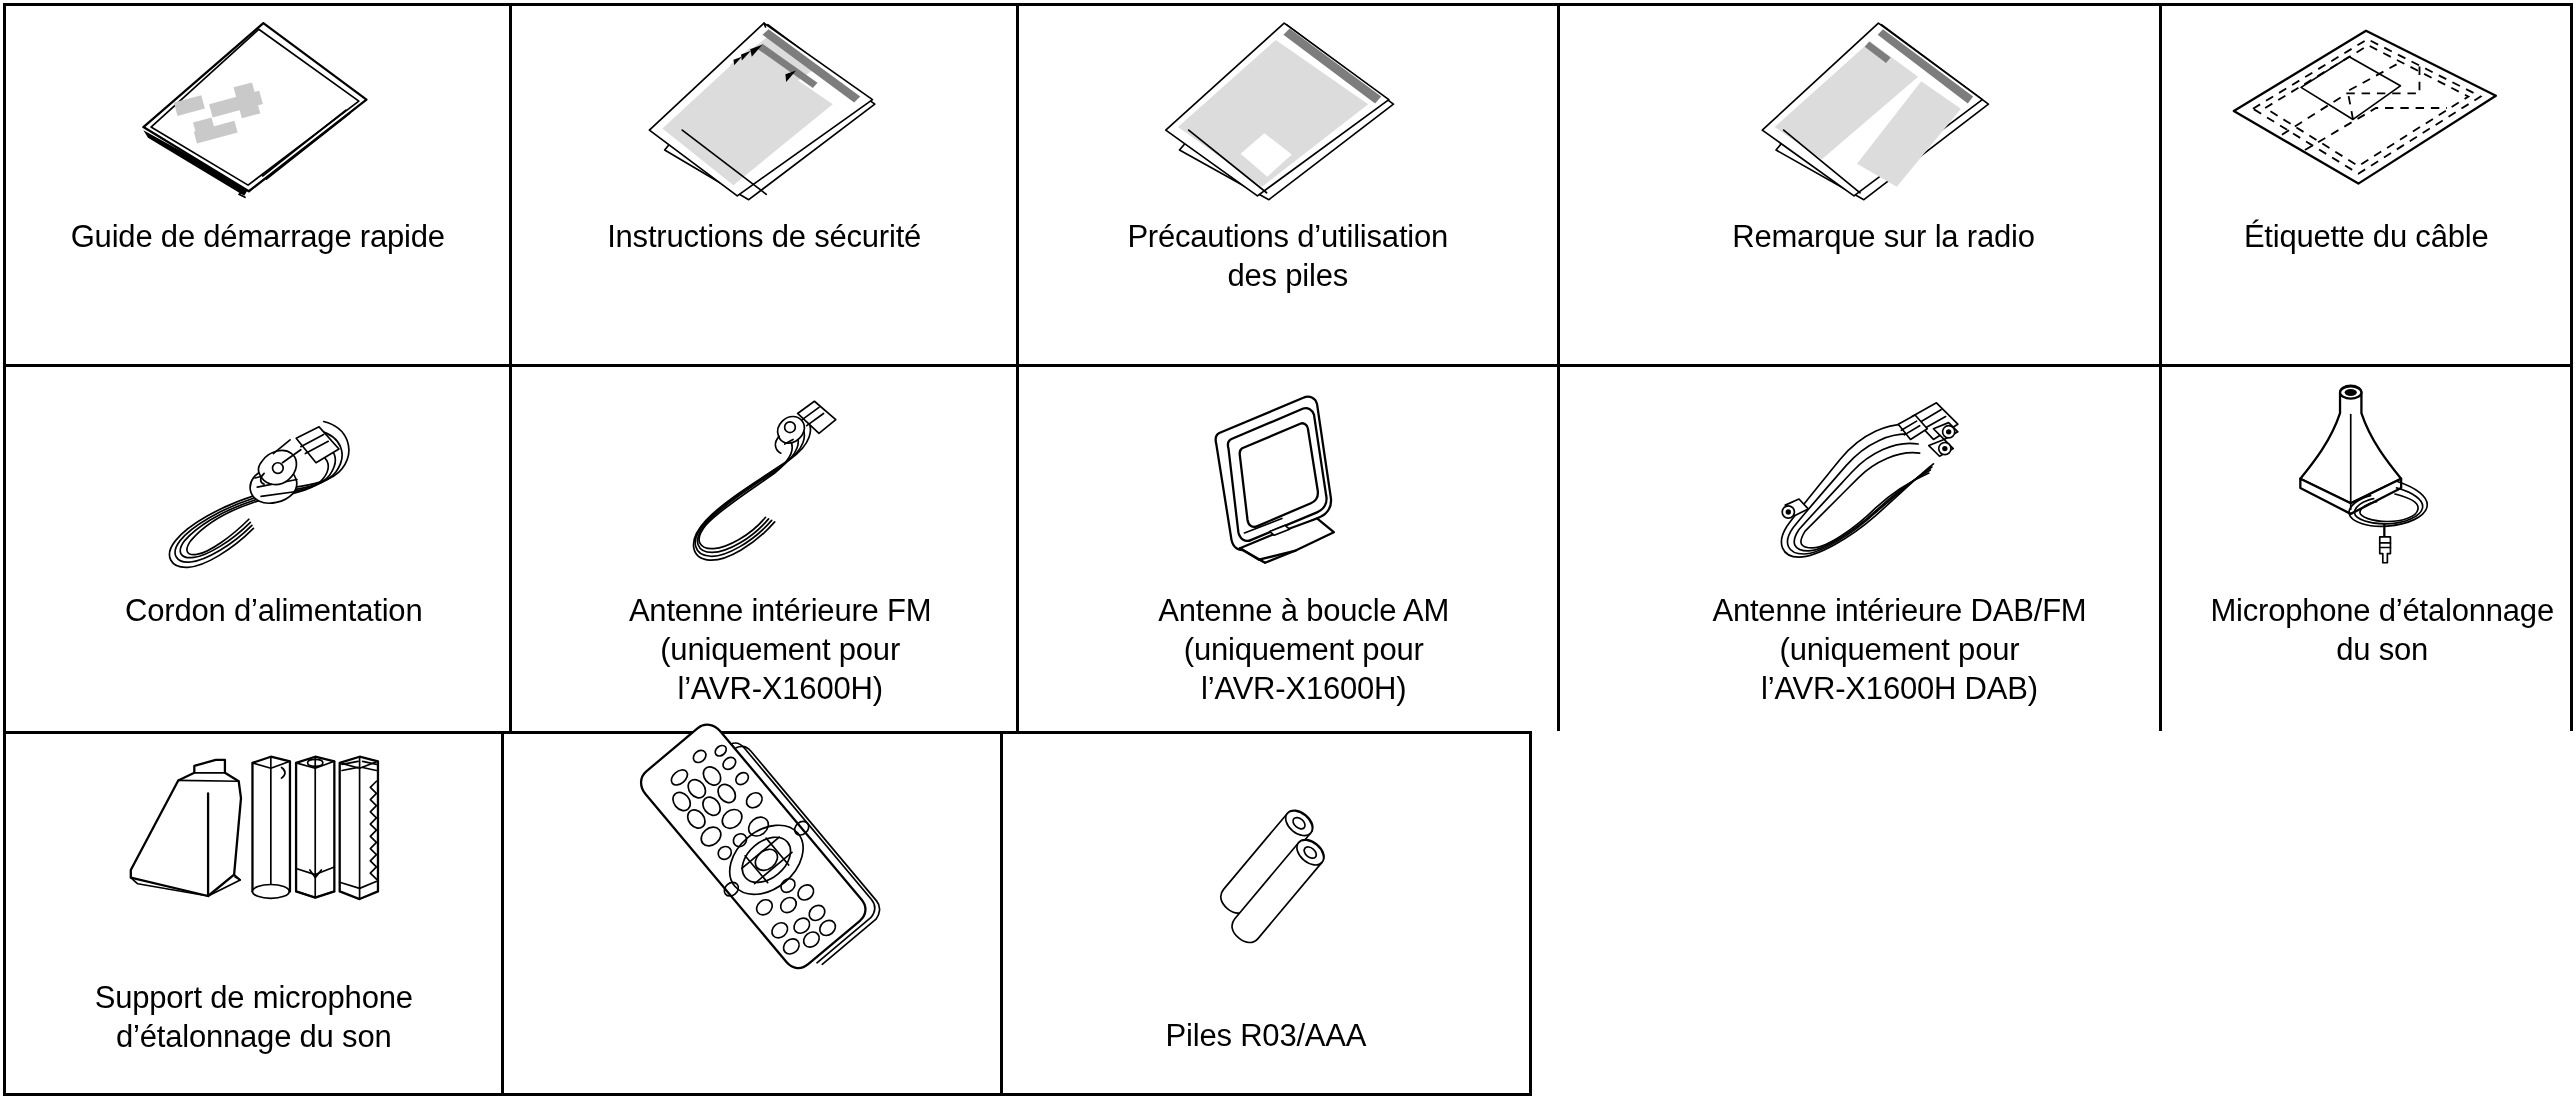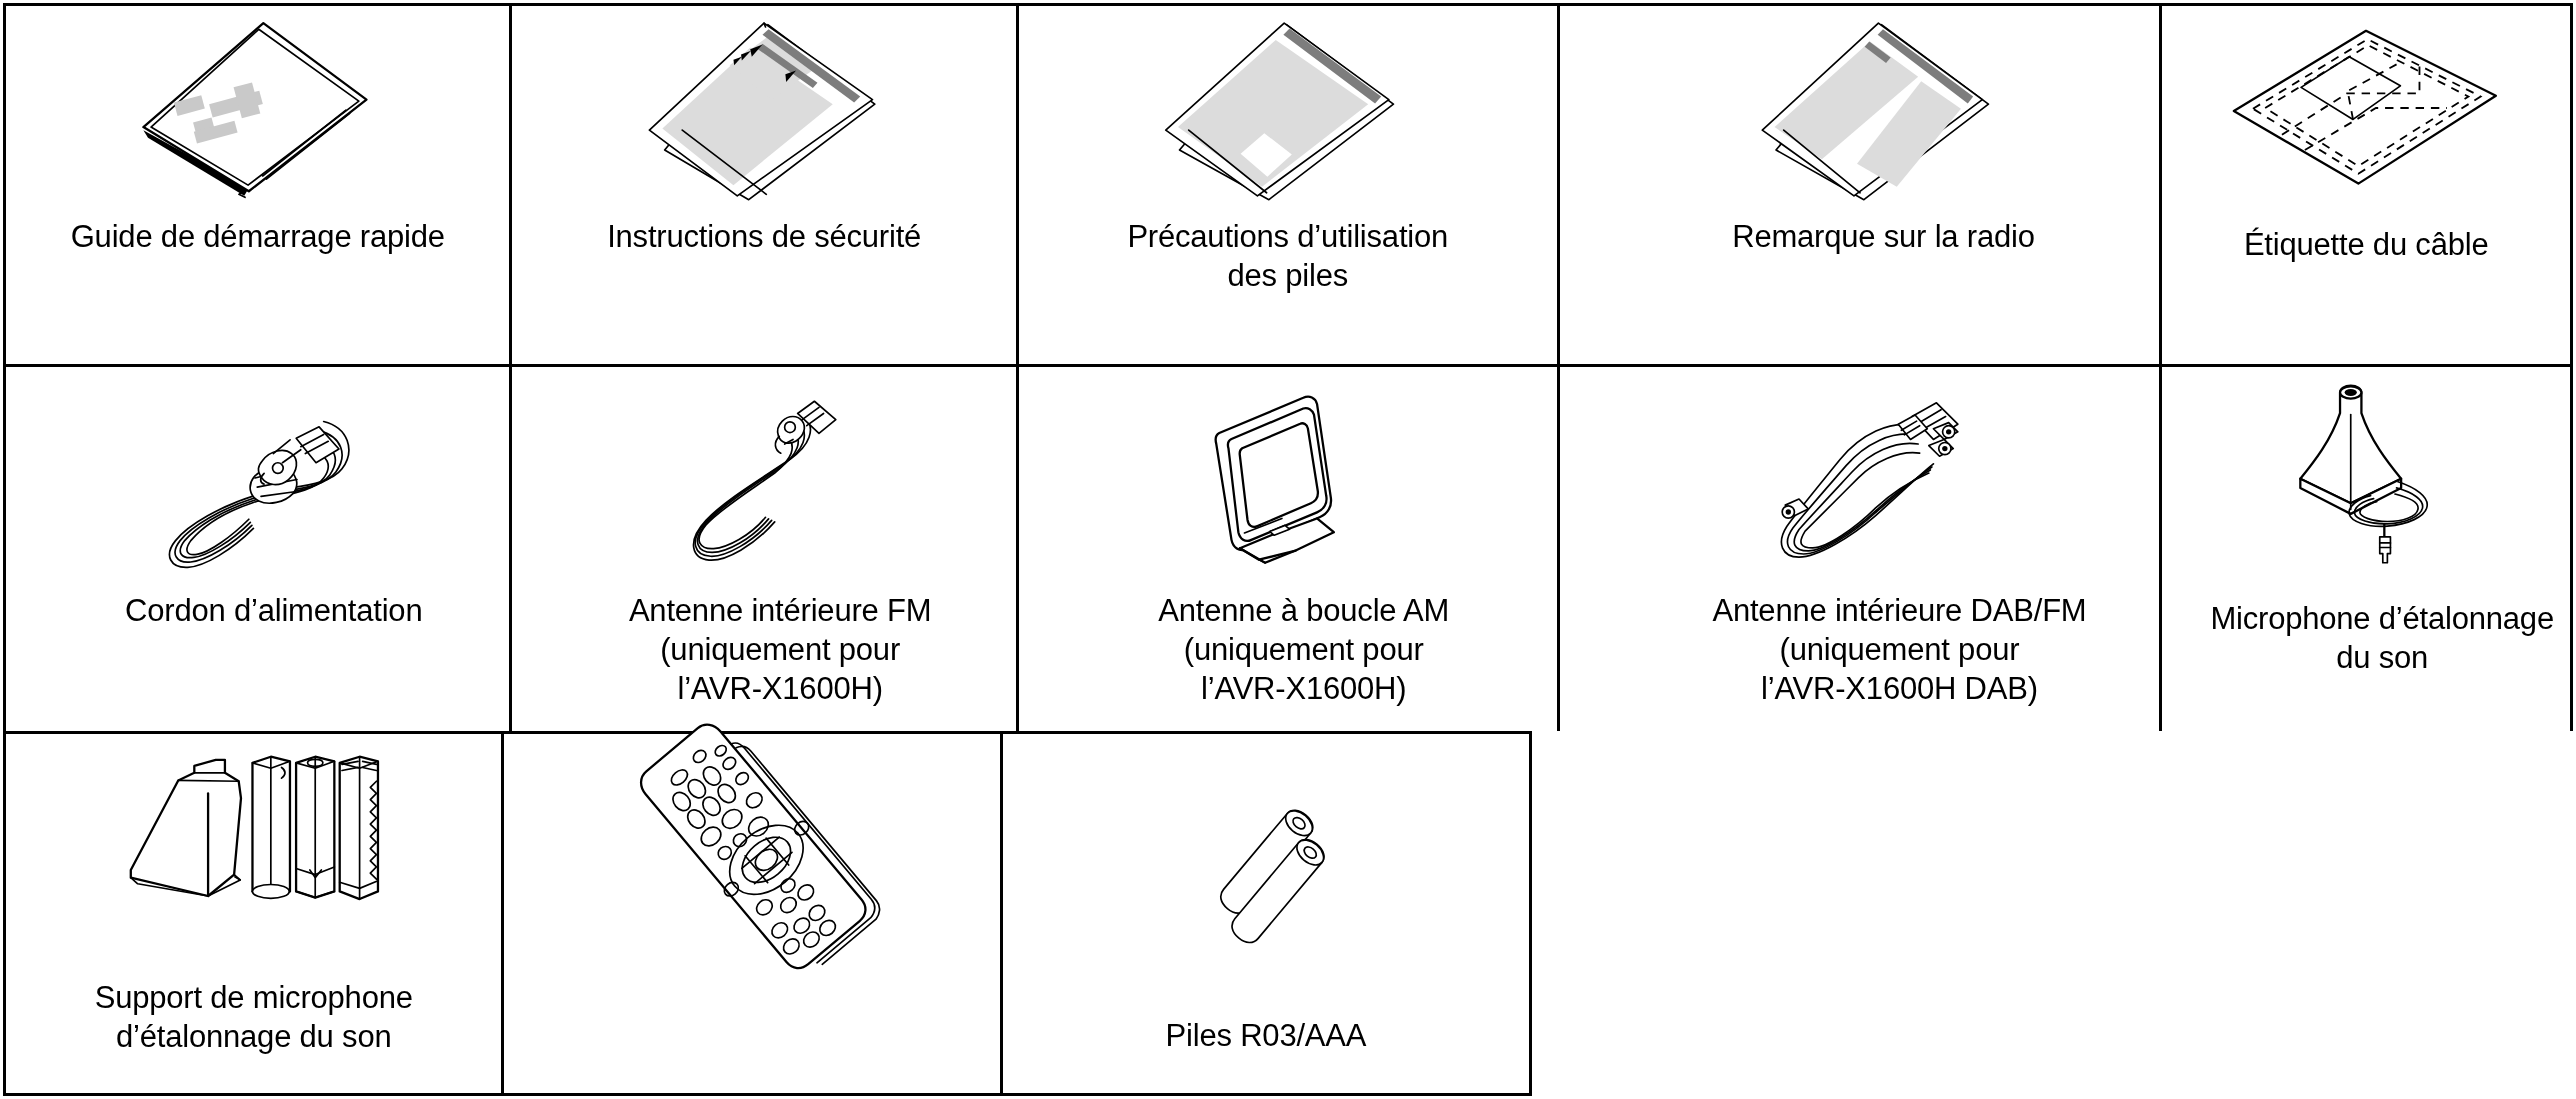"Étiquette du câble" .c5 { gap: 8px -> none }
